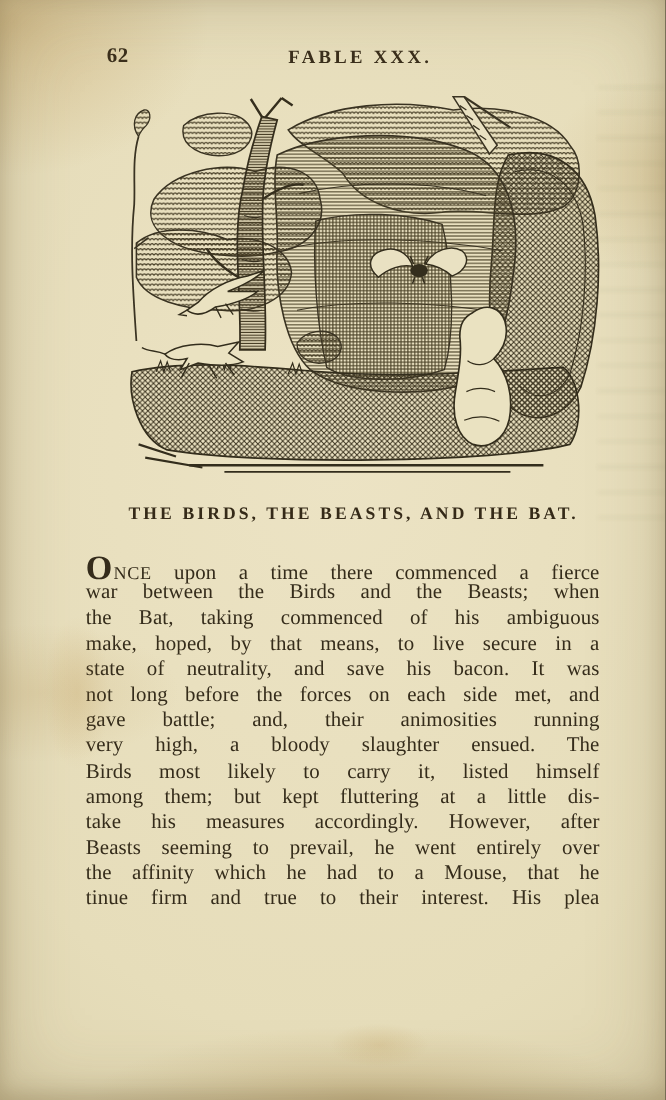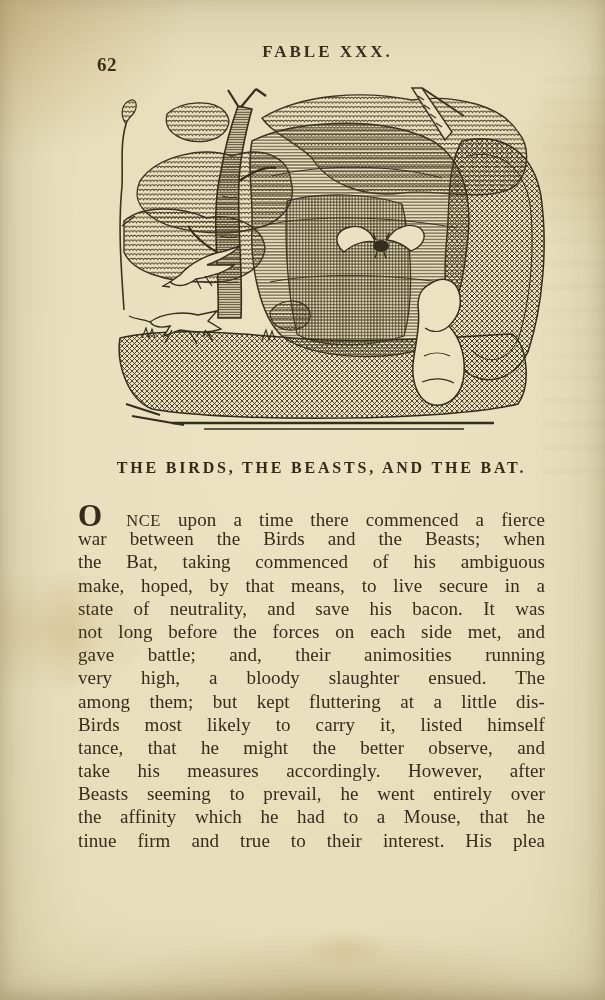"62" .pagenum { top: 54px -> 40px }
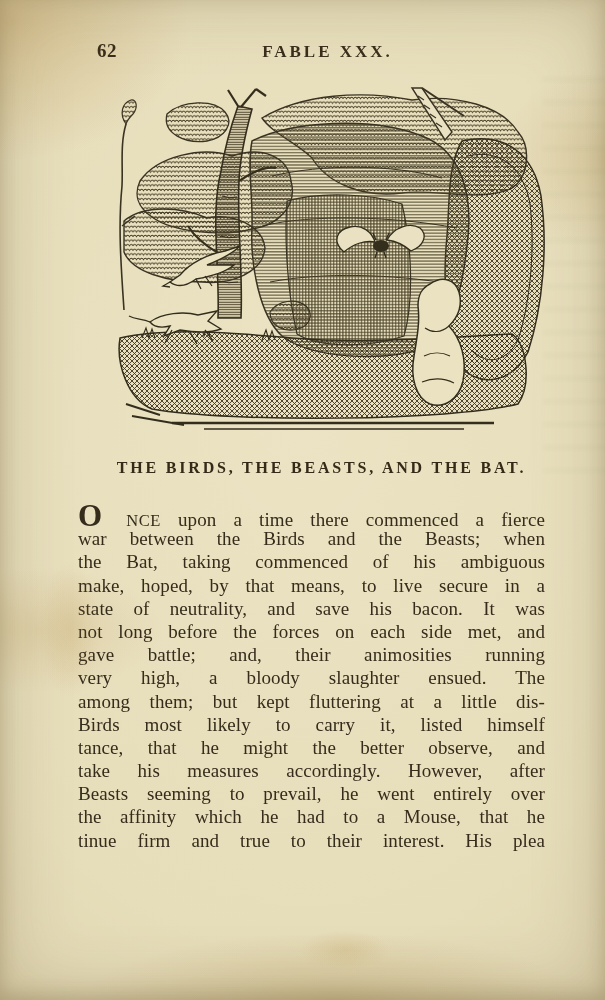"NCE" .ncaps { margin-left: 23px -> none }
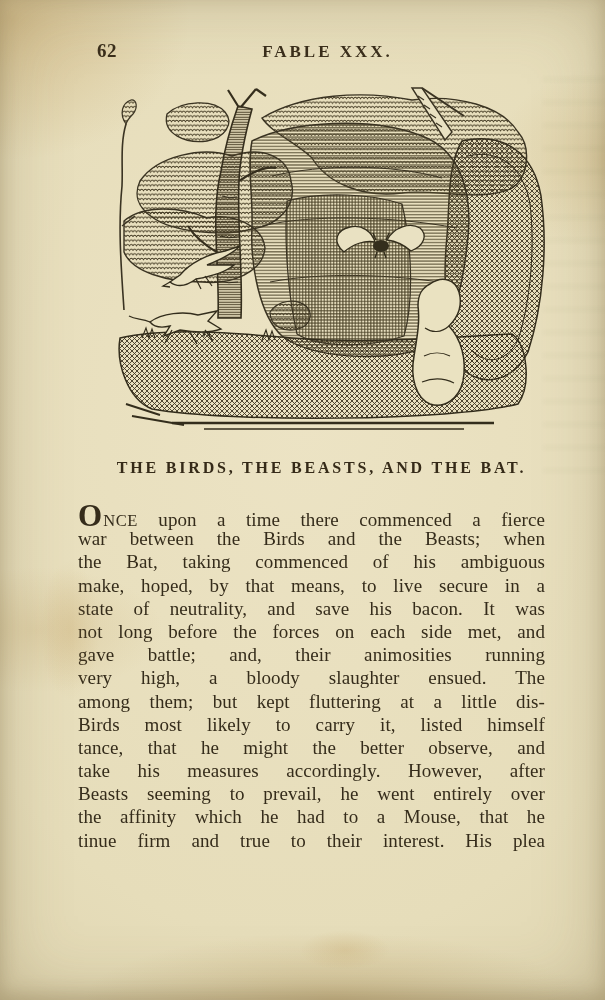"among them; but kept fluttering" div.bline { order: before "Birds most likely to carry" -> after "Birds most likely to carry" }
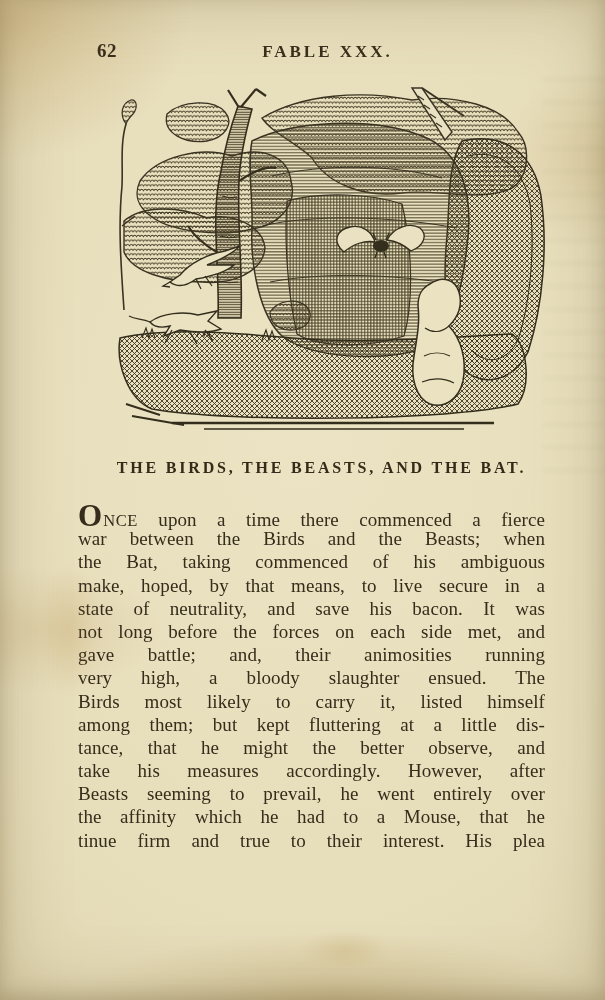"tance, that he might the" div.bline { html: <div>tance, that he might the better observe, and</div> -> none }
